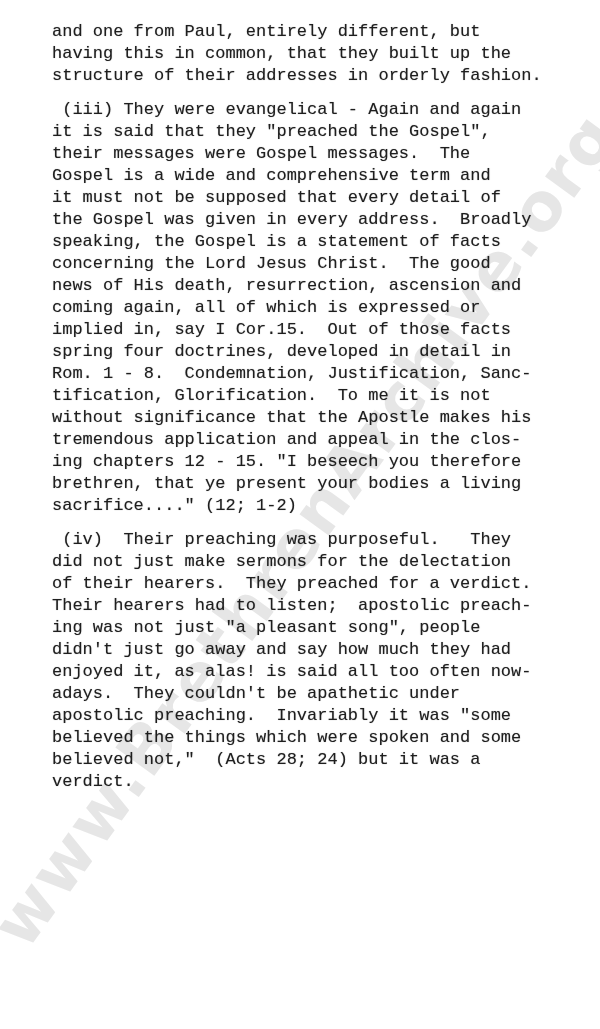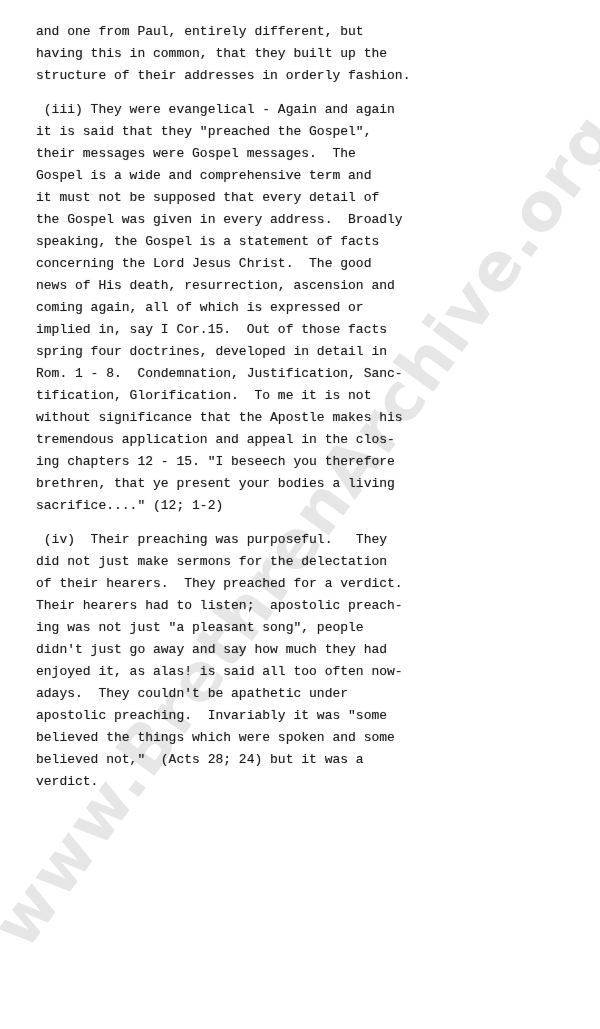"and one from Paul, entirely" .para { font-size: 13px -> 17px; margin: 0 0 12px 0 -> 0 0 12px 16px }
